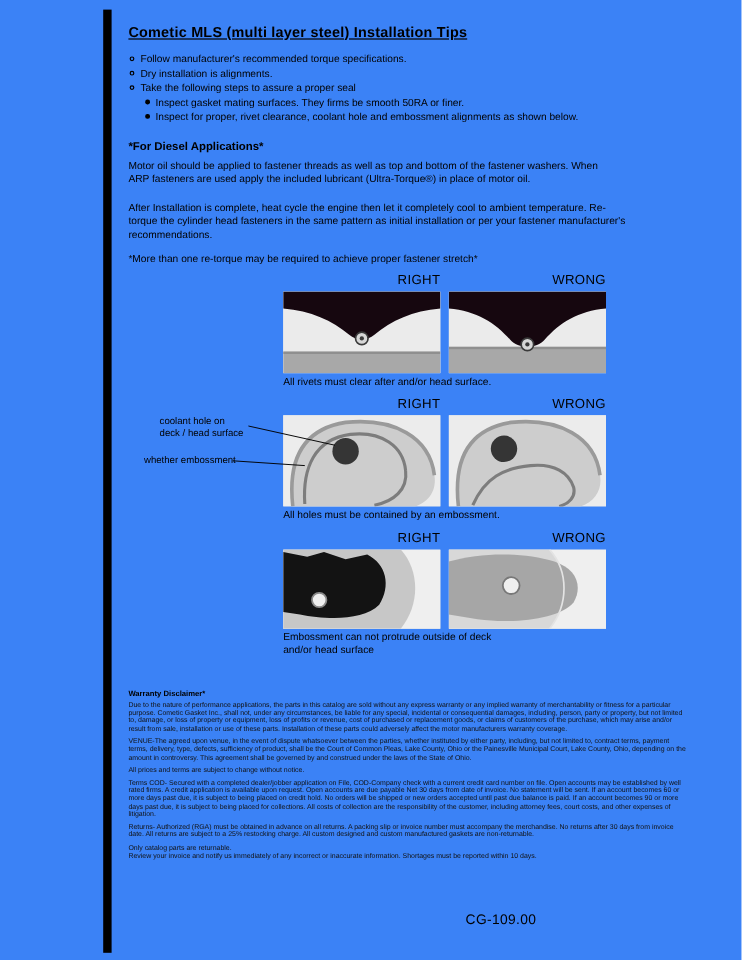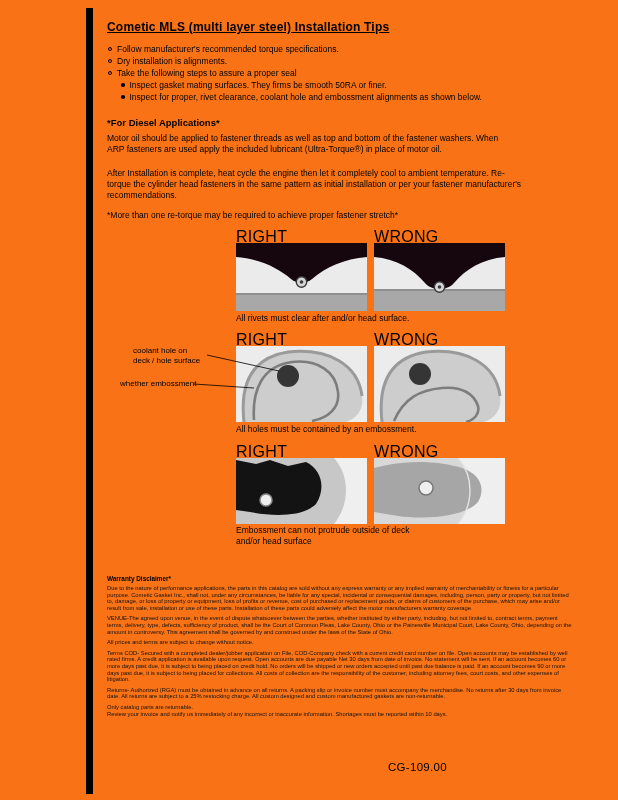"Cometic MLS (multi layer steel)" .page { background: #f97316 -> #3b82f6 }
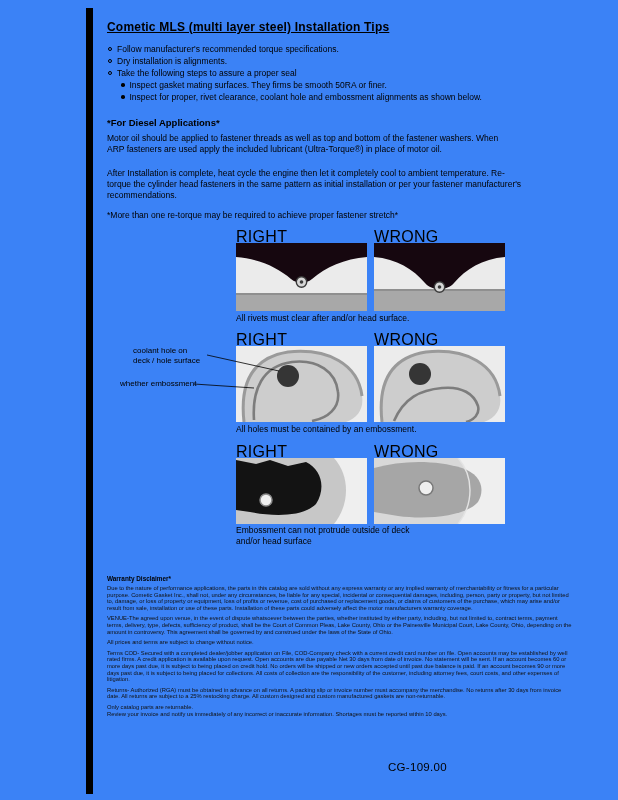"RIGHT" .hdr { font-size: 16px -> 11px; text-align: left -> right }
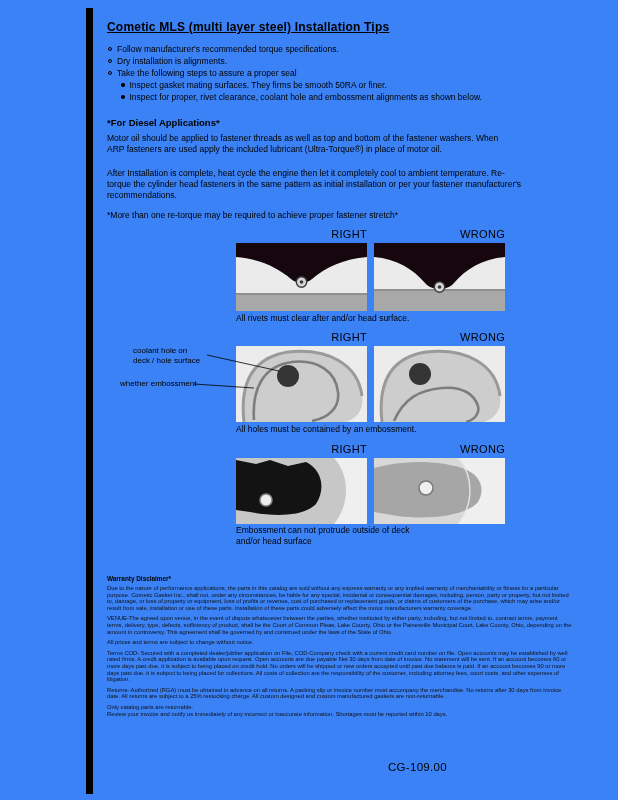"deck / hole surface" div { text: hole -> head }
